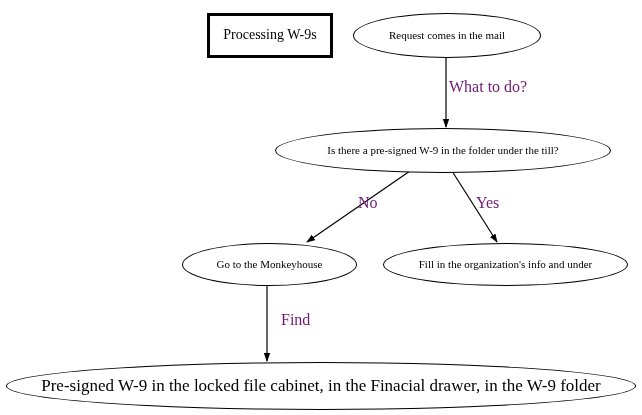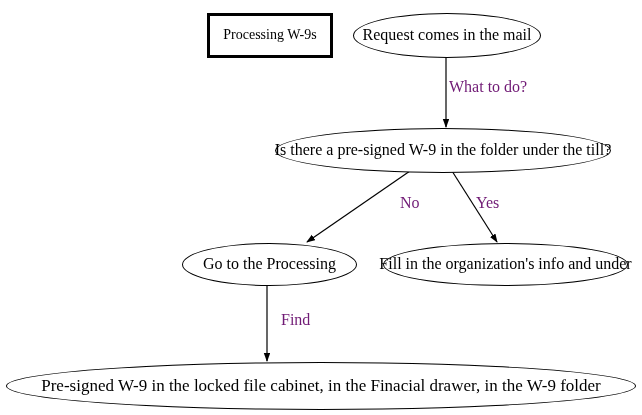"Request comes in the mail" .node-ellipse { font-size: 16px -> 11px }
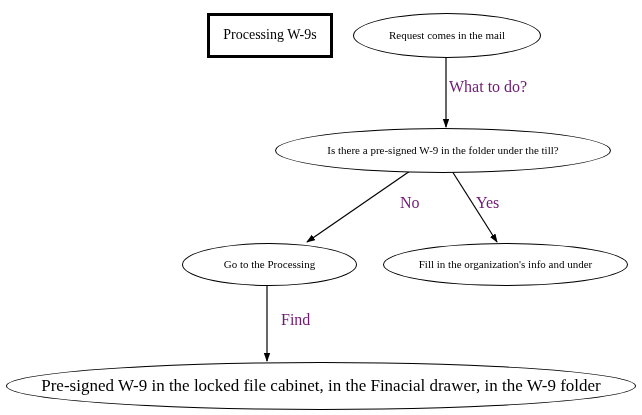"No" div.edge-label { left: 400px -> 358px }
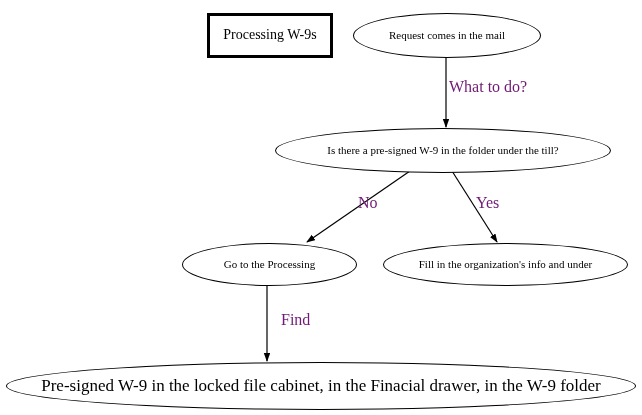"Go to the Processing" span { text: Processing -> Monkeyhouse }
